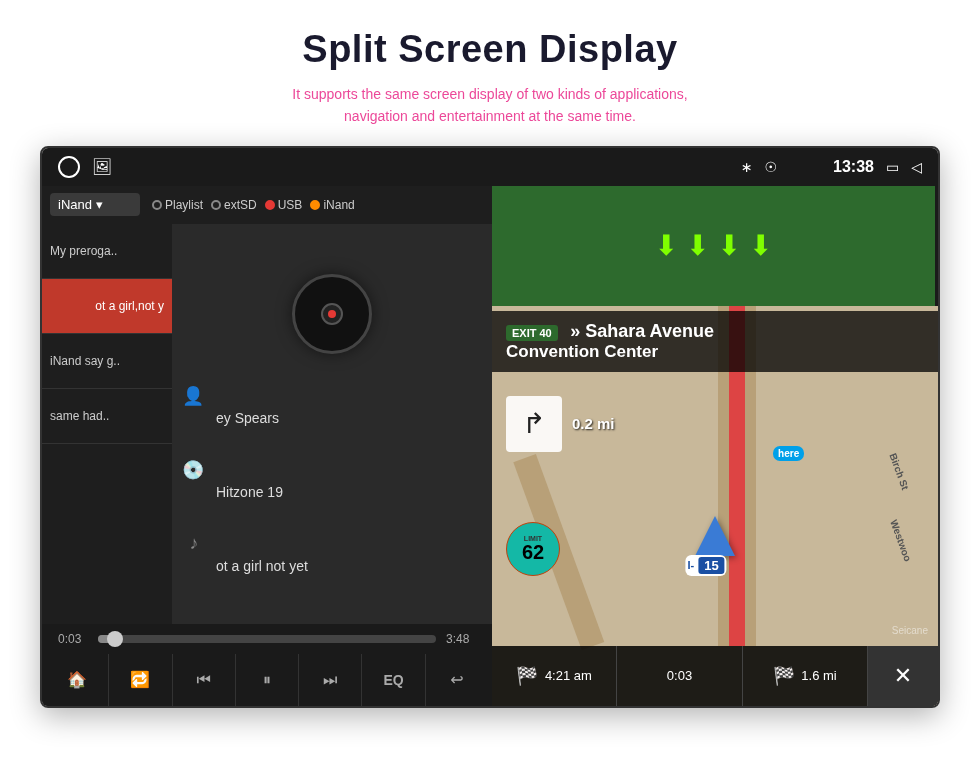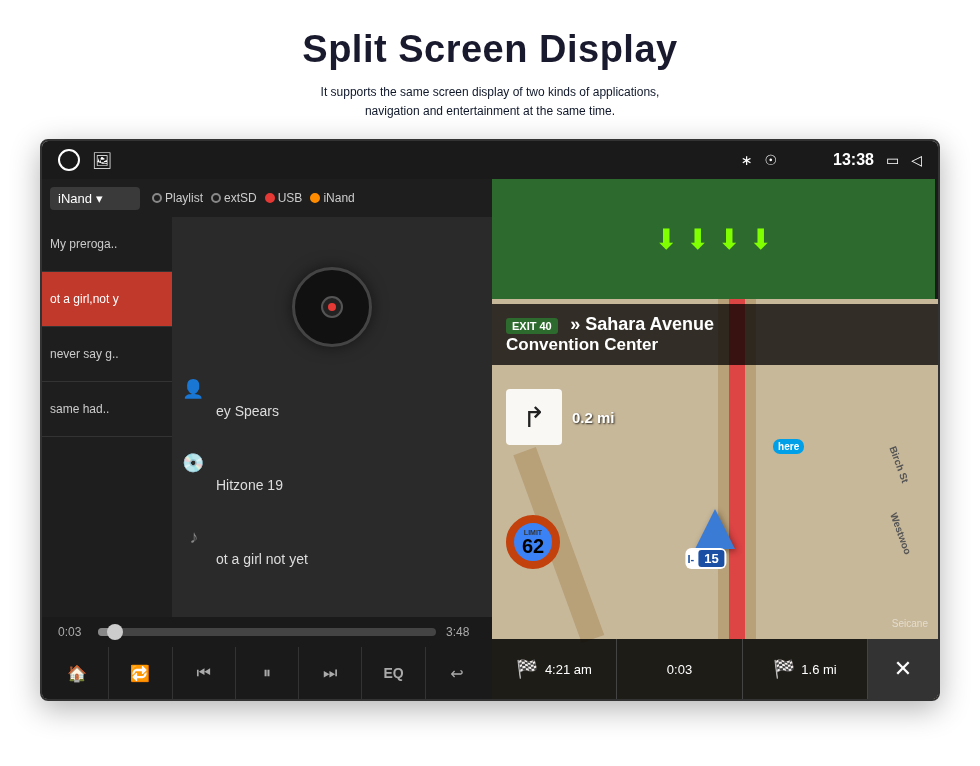"It supports the same screen" .page-subtitle { color: #0f172a -> #ec4899; font-size: 12px -> 14px }
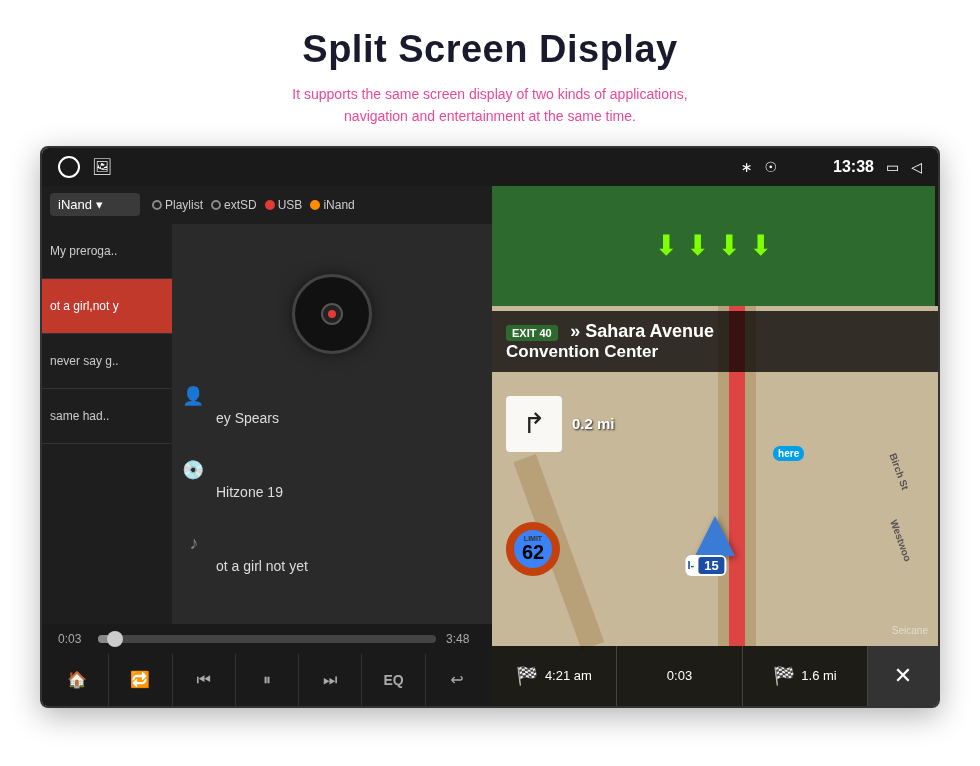"ot a girl,not y" .playlist-item.active { justify-content: none -> flex-end }
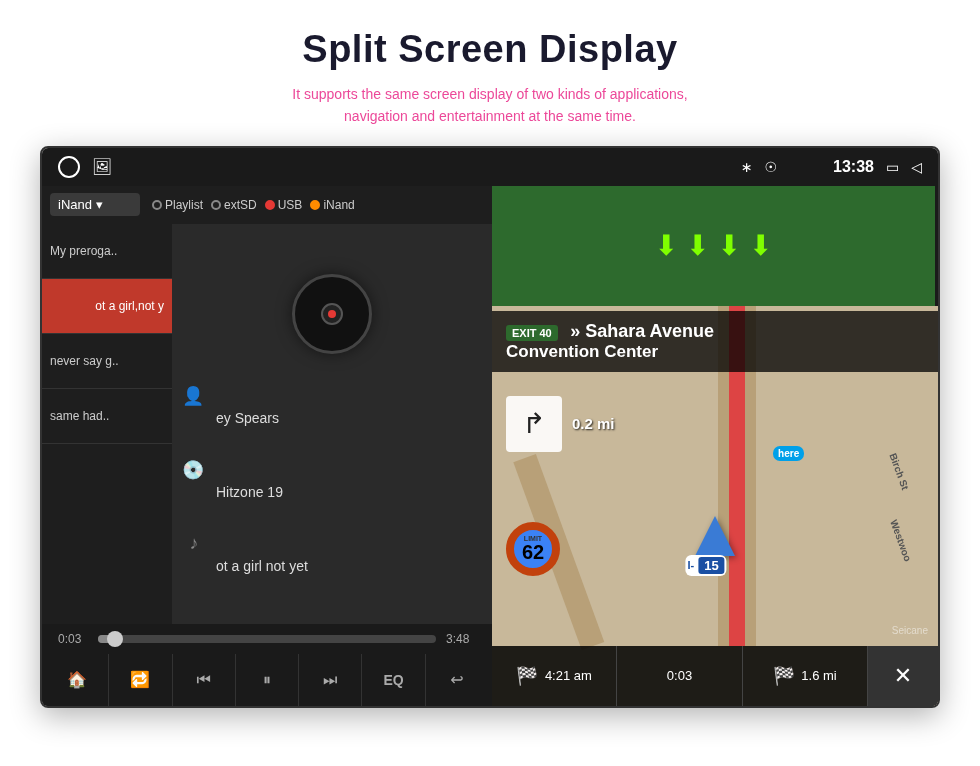"never say g.." span { text: never -> iNand }
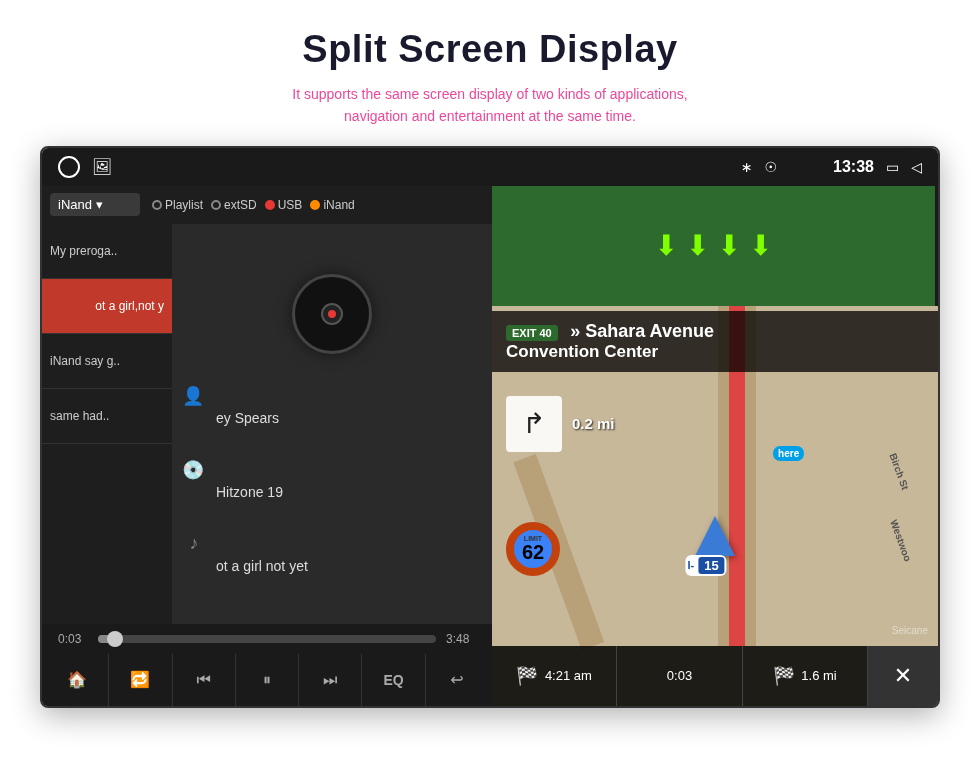"62" .speed-limit { background: #3b82f6 -> #14b8a6; border: 8px solid #c2410c -> 1px solid #c2410c }
